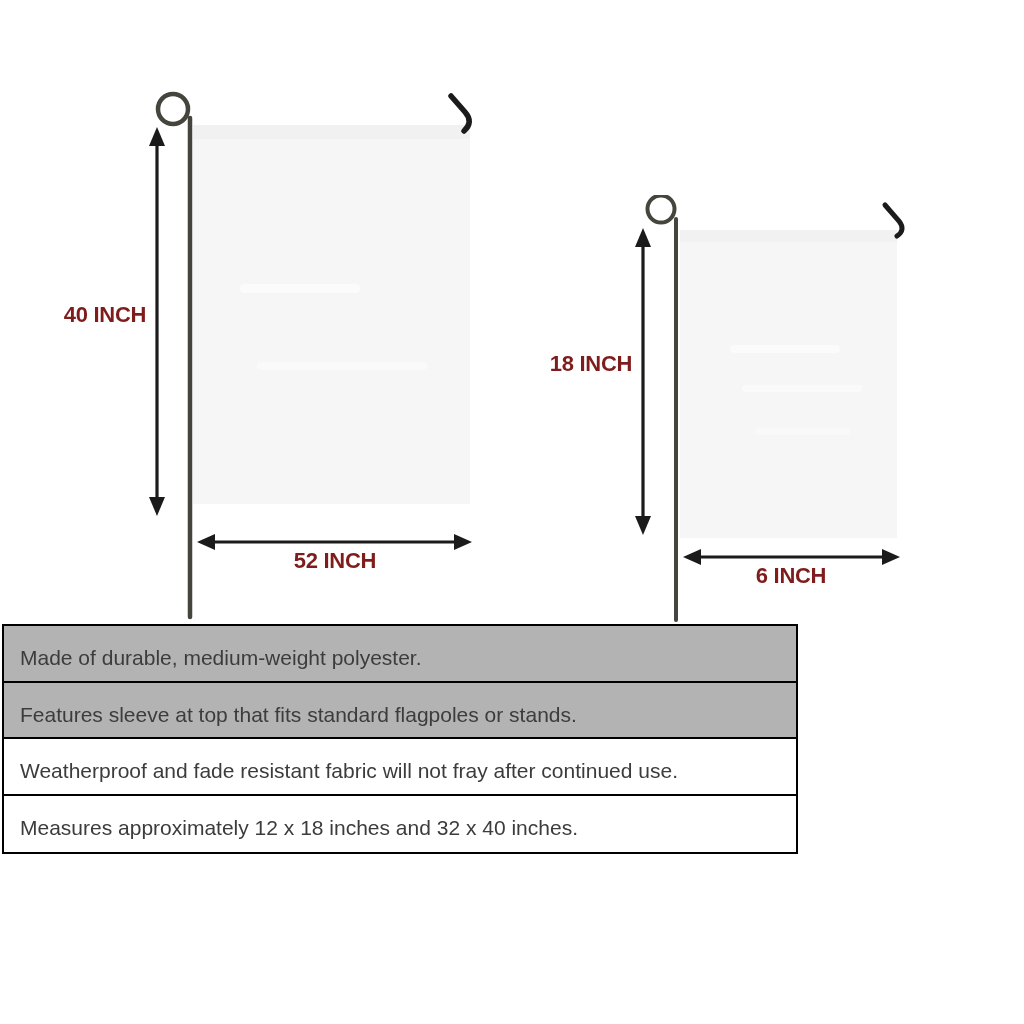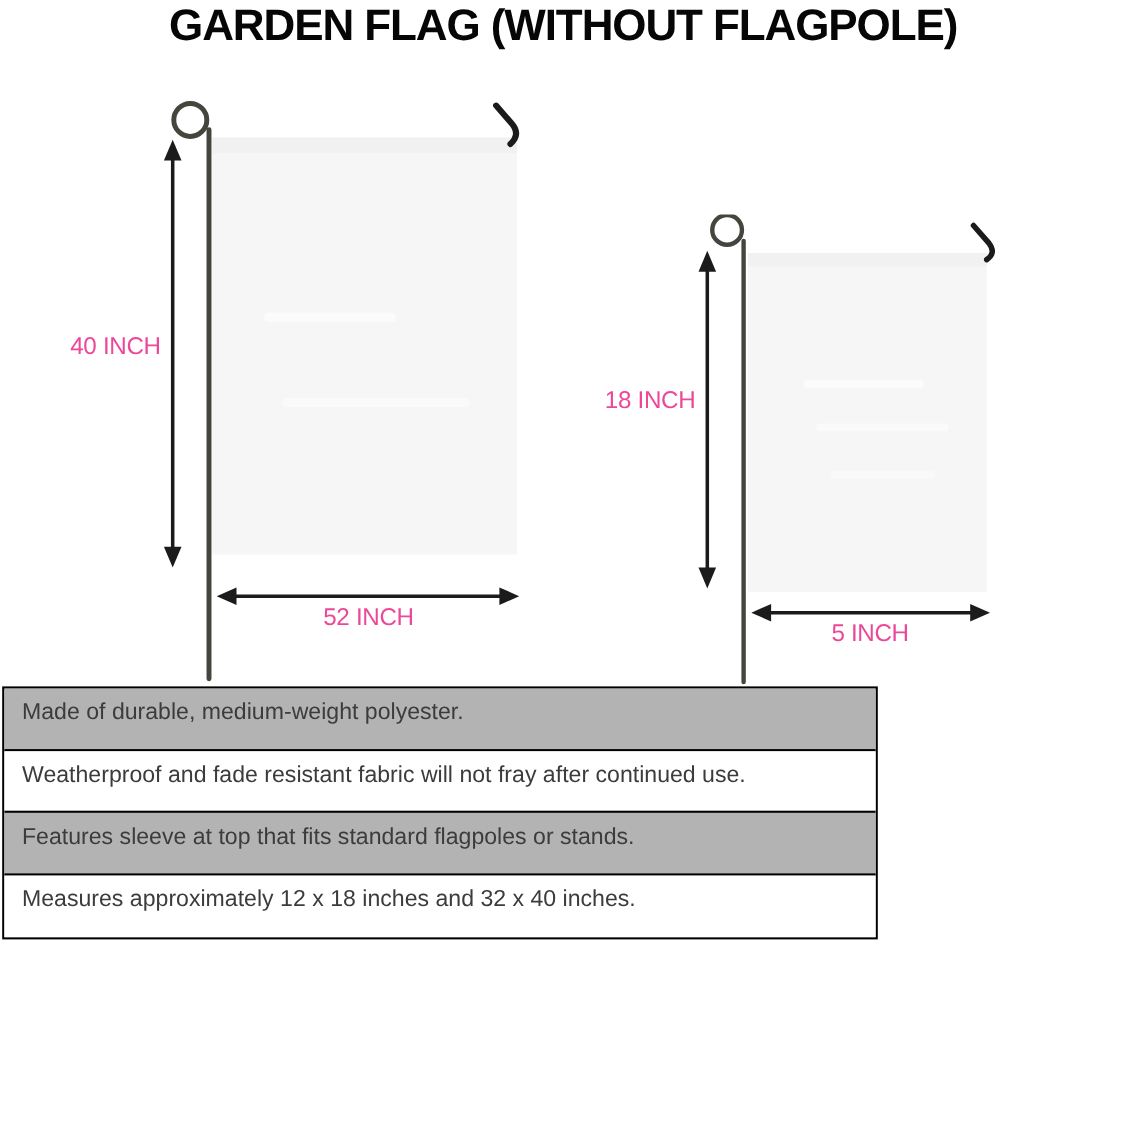"GARDEN FLAG (WITHOUT FLAGPOLE)" div.title-line { html: <div>GARDEN FLAG (WITHOUT FLAGPOLE)</div> -> none }
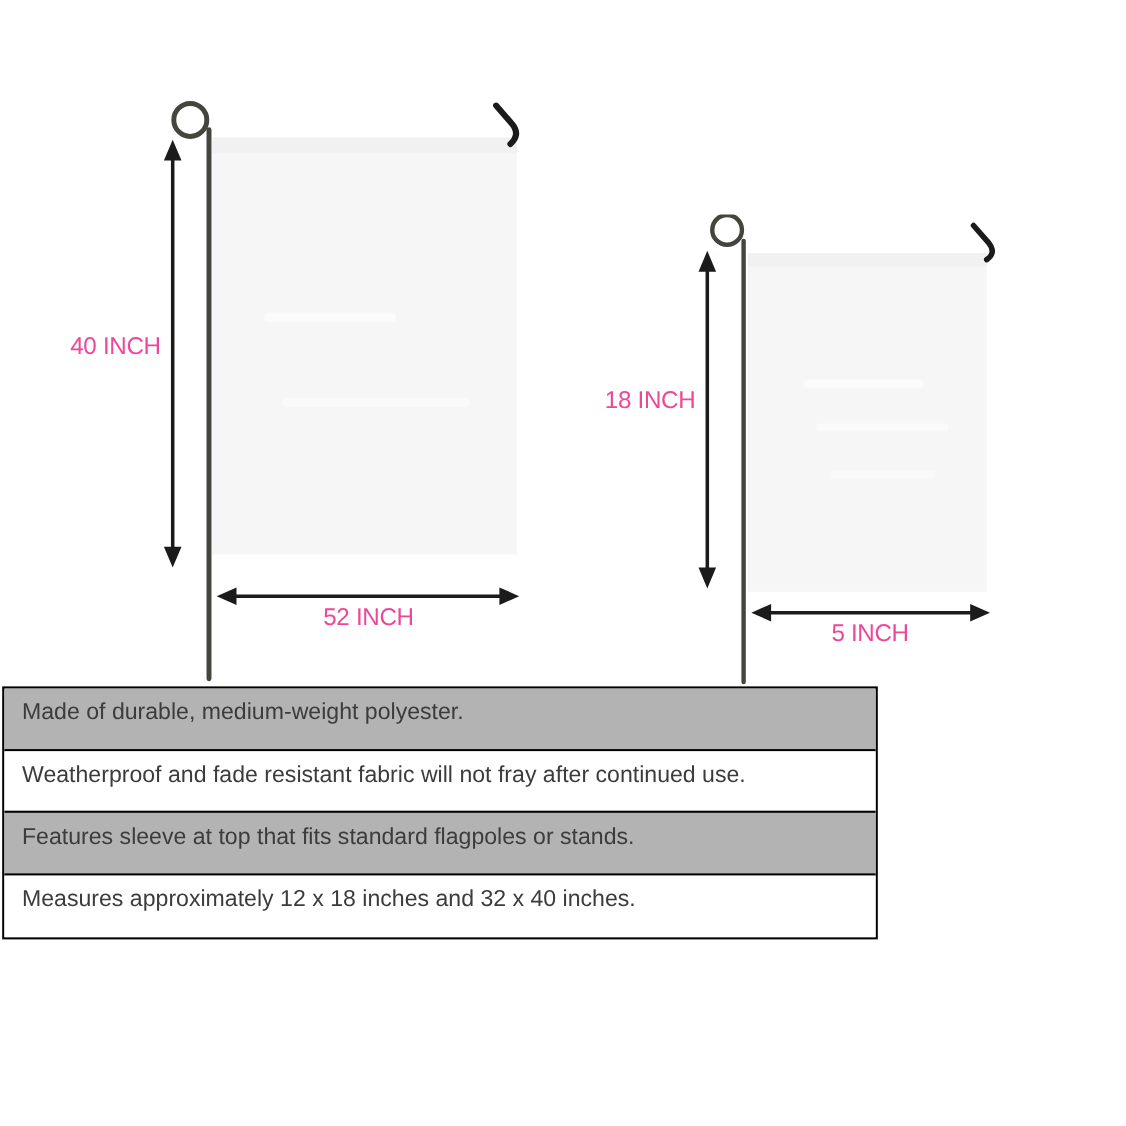"40 INCH" .dim-label { color: #ec4899 -> #7f1d1d; font-weight: 400 -> 700 }
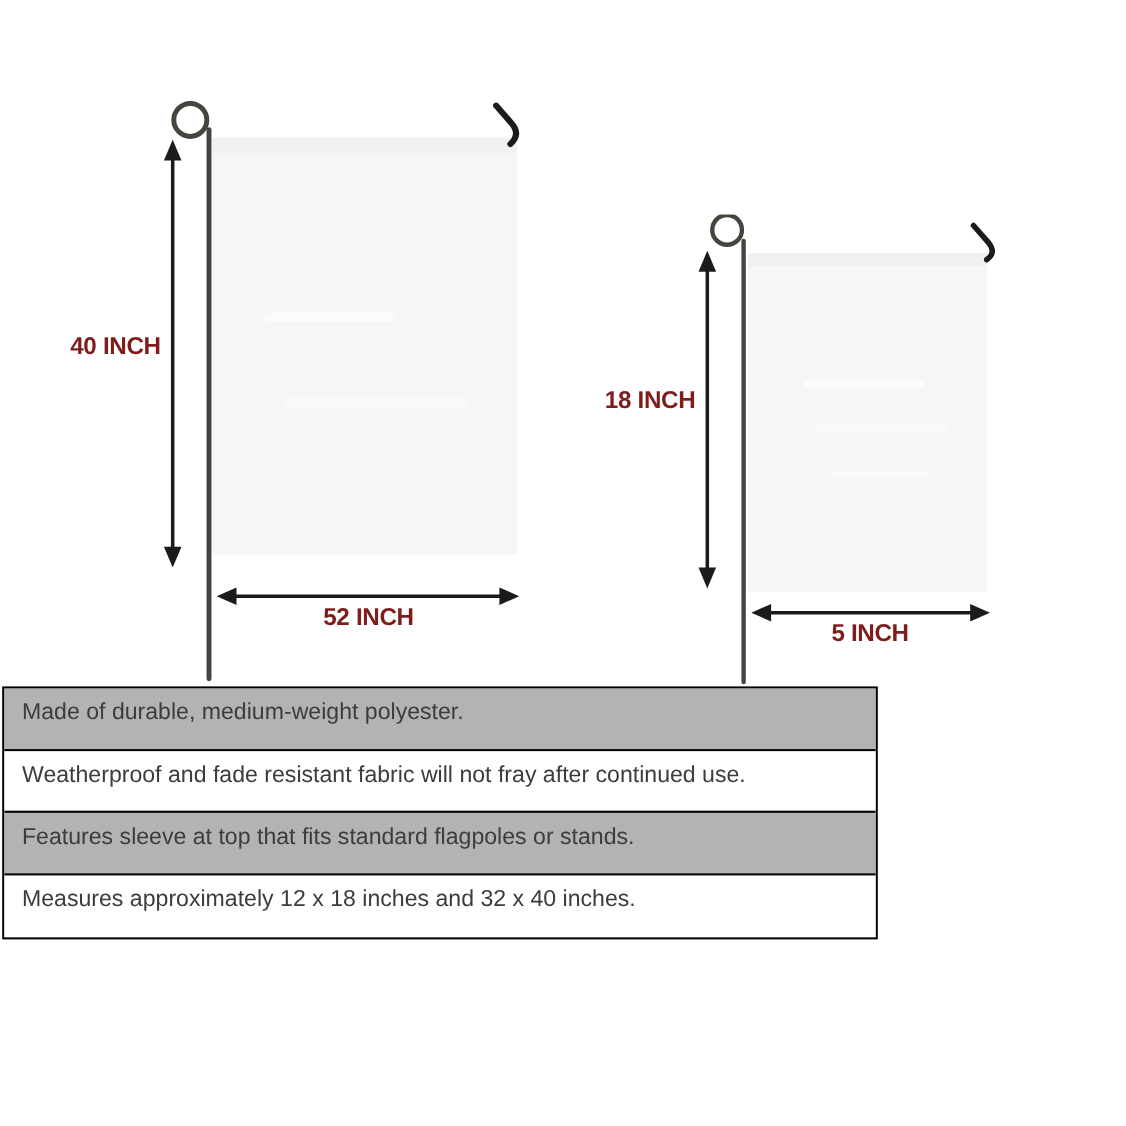"5 INCH" div.dim-label { text: 5 -> 6 }
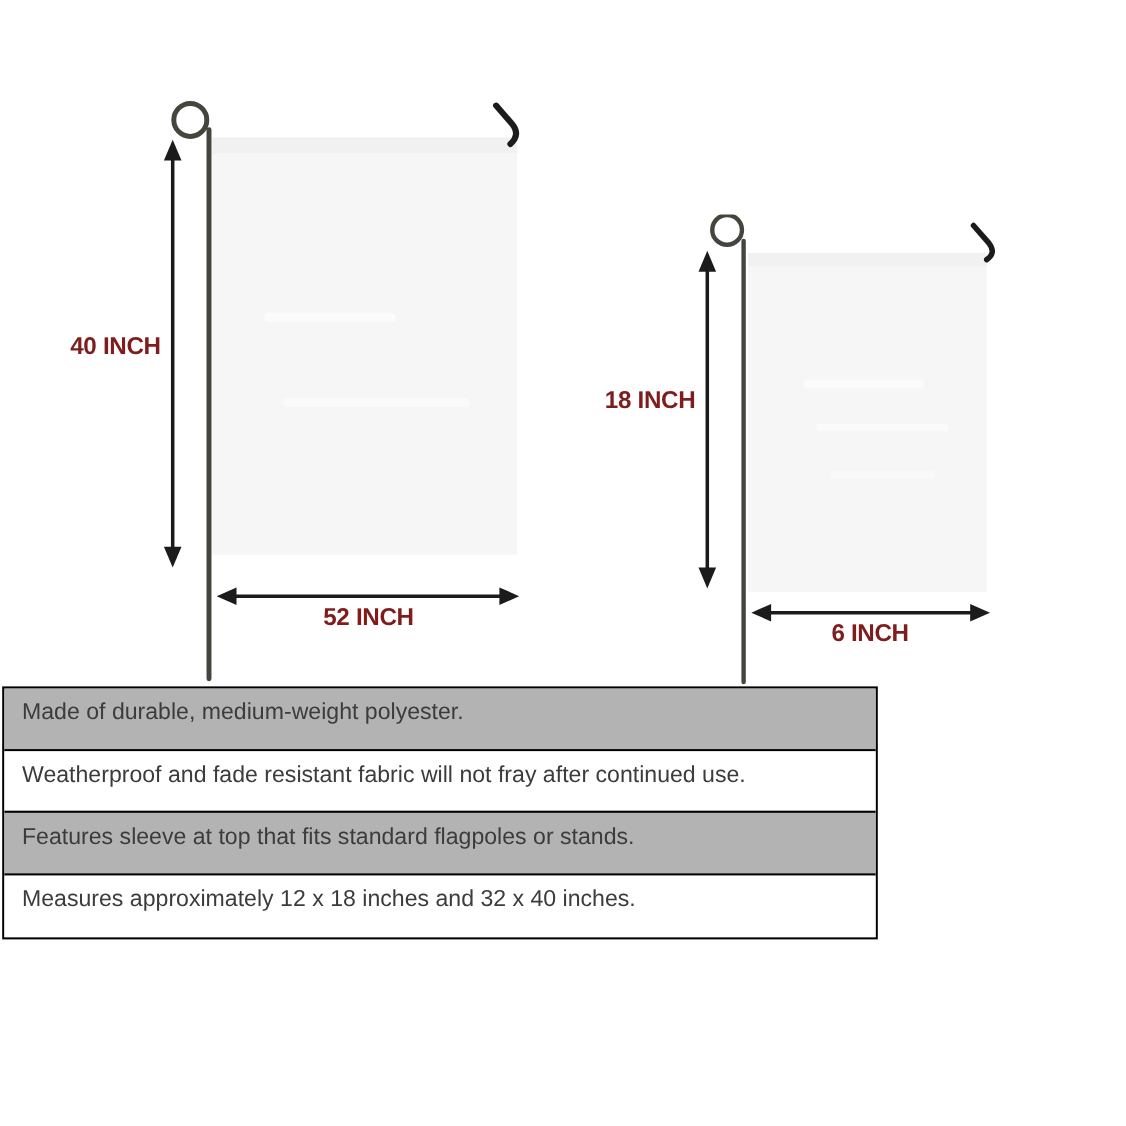"Made of durable, medium-weight" .features-row { padding: 8px 12px 0 16px -> 18px 12px 0 16px }
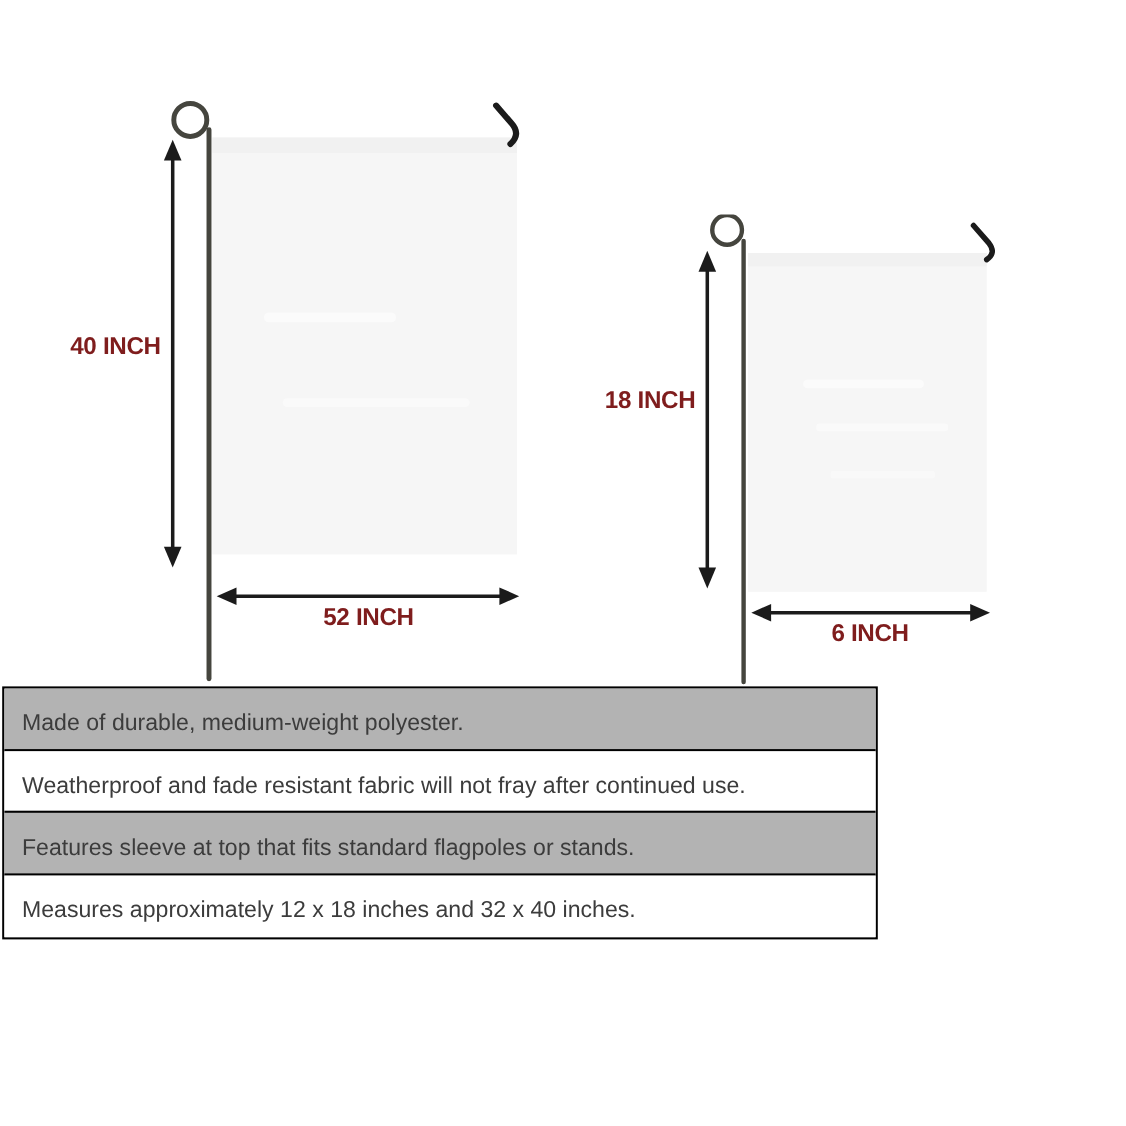"Weatherproof and fade resistant fabric" div.features-row { order: before "Features sleeve at top that" -> after "Features sleeve at top that" }
